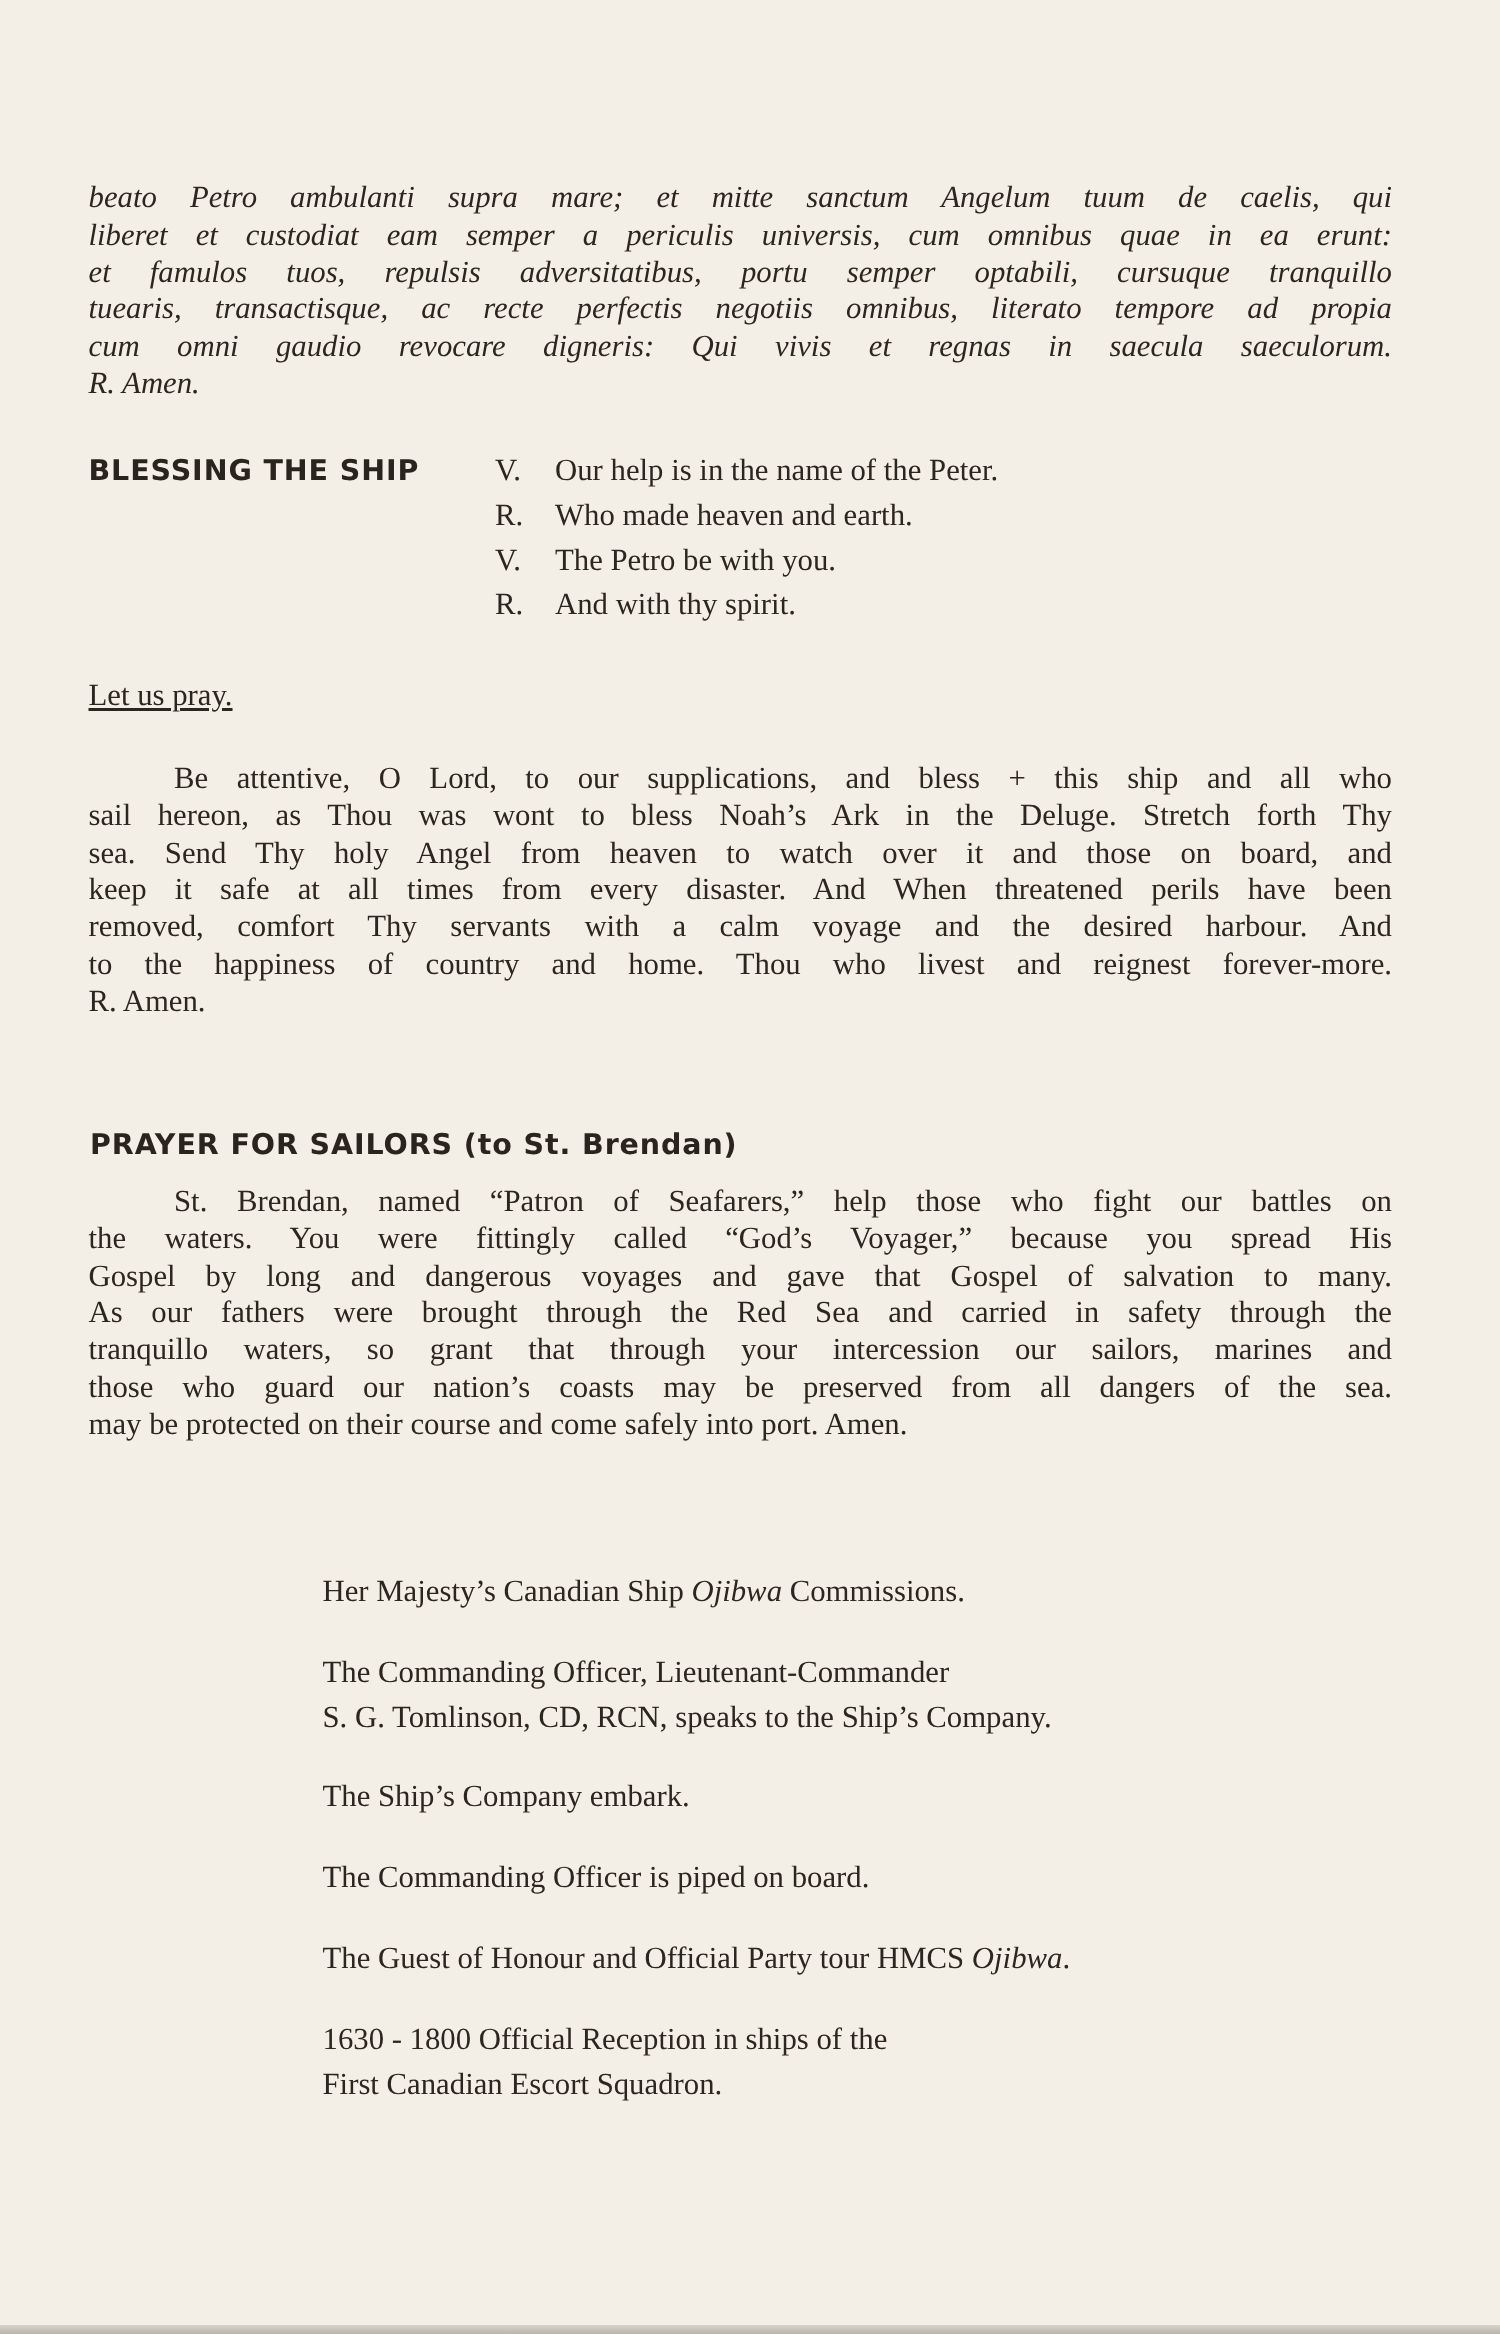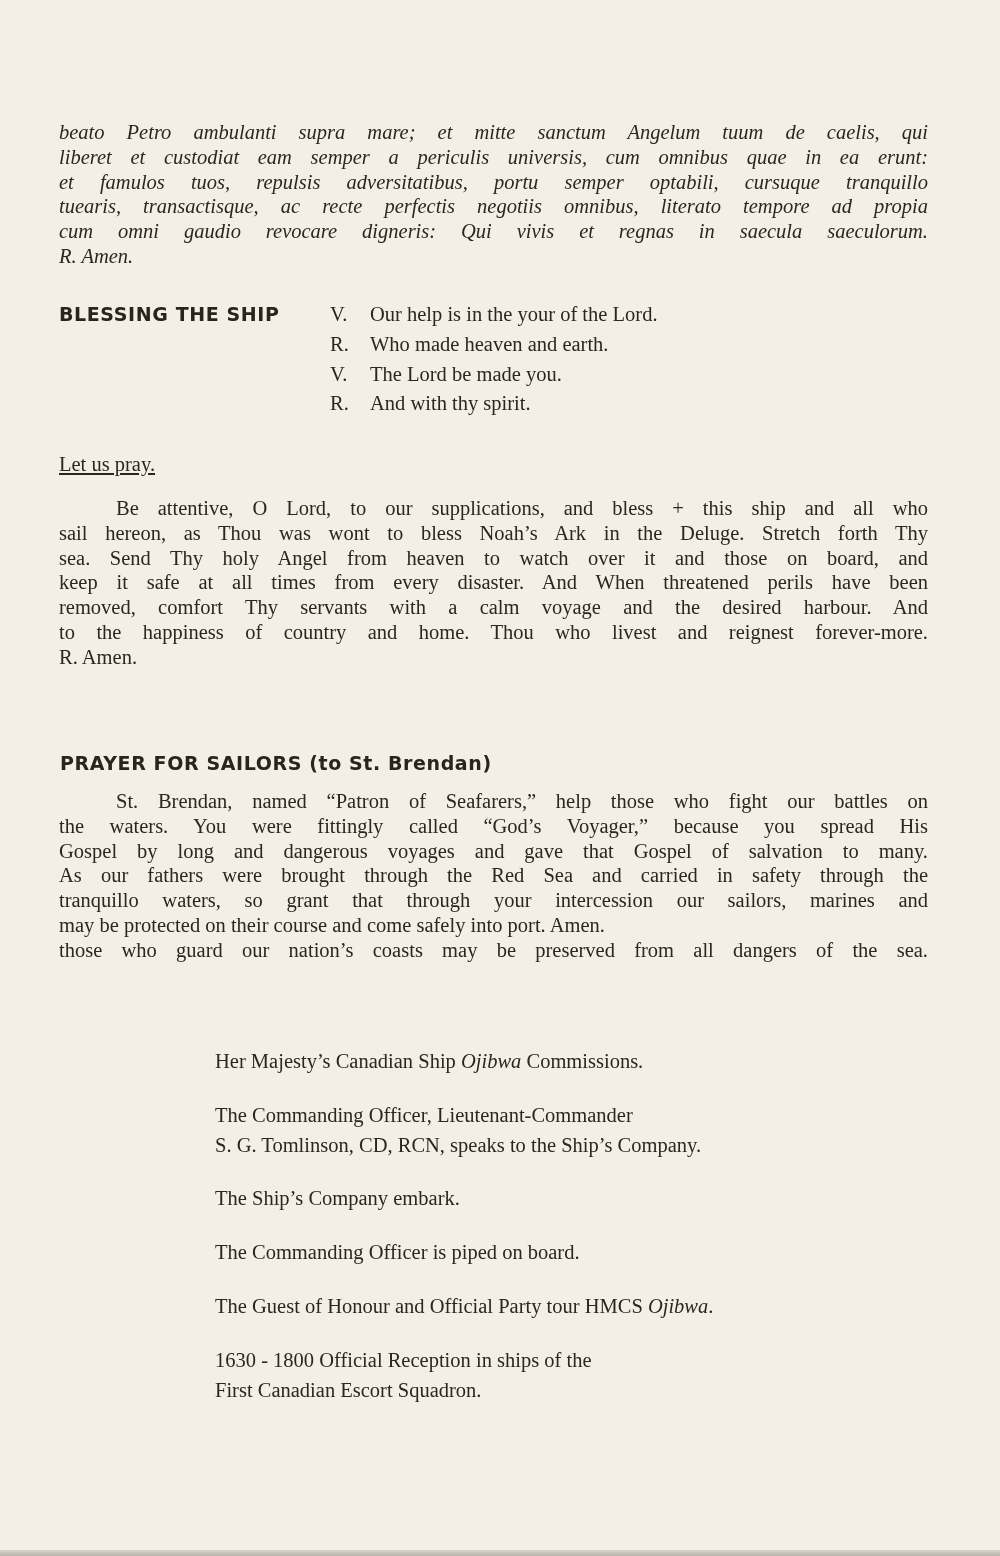"Our help is in the" span { text: your of the Lord -> name of the Peter }
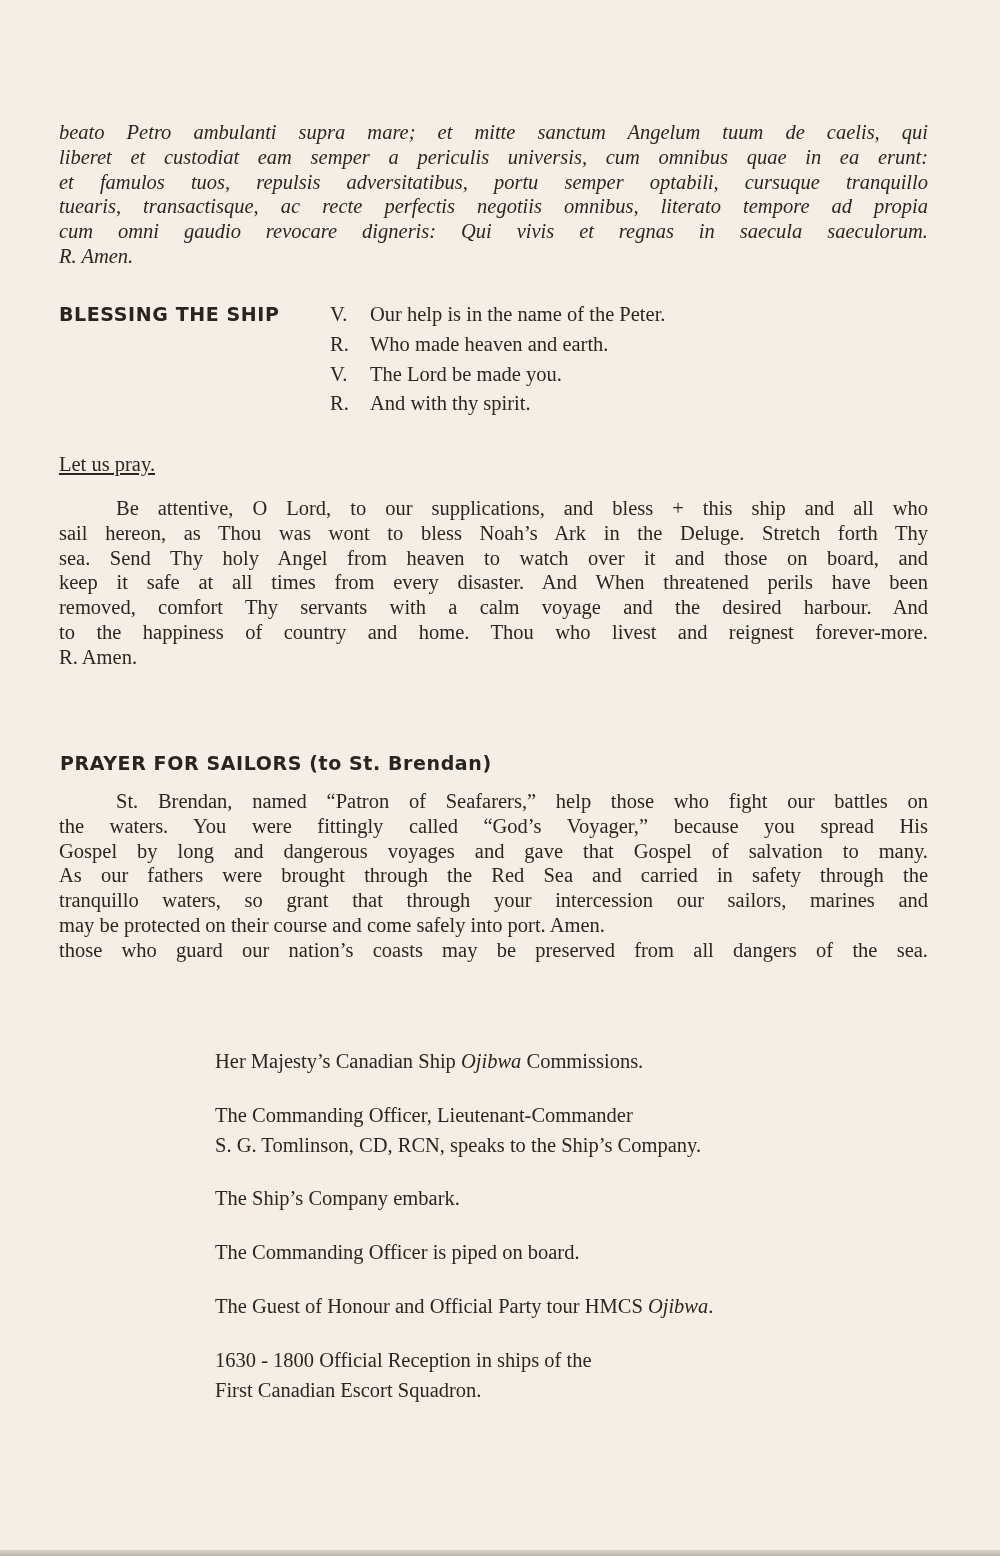"The Lord be made you." span { text: Lord be made -> Petro be with }
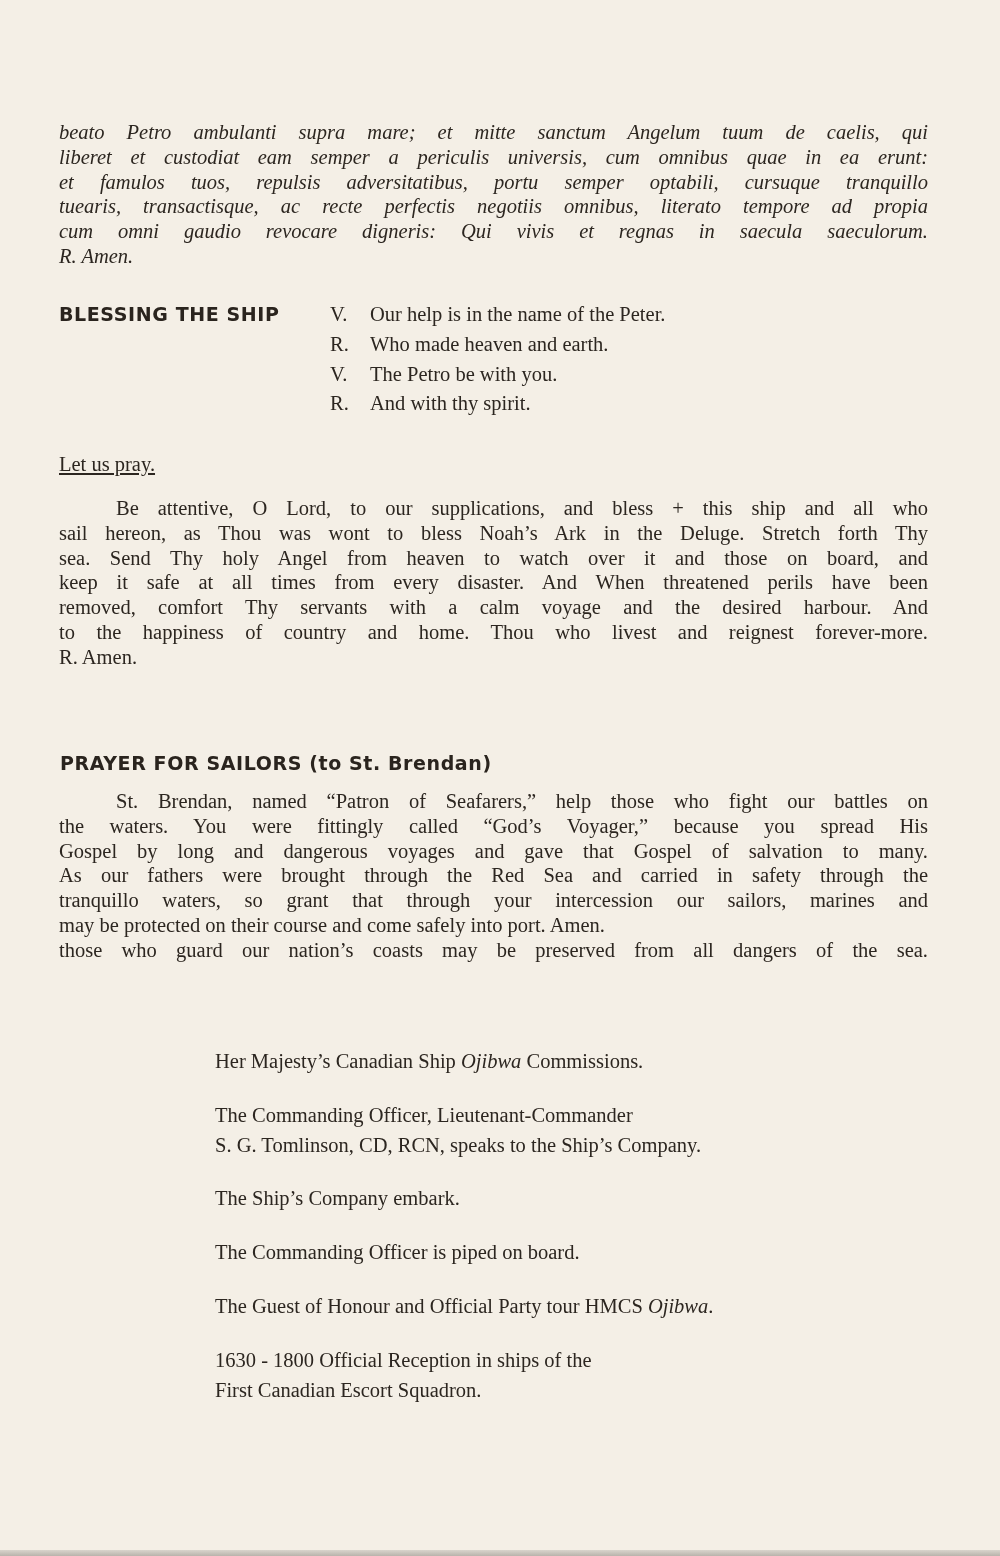"Be attentive, O Lord, to" p.para { top: 496px -> 507px }
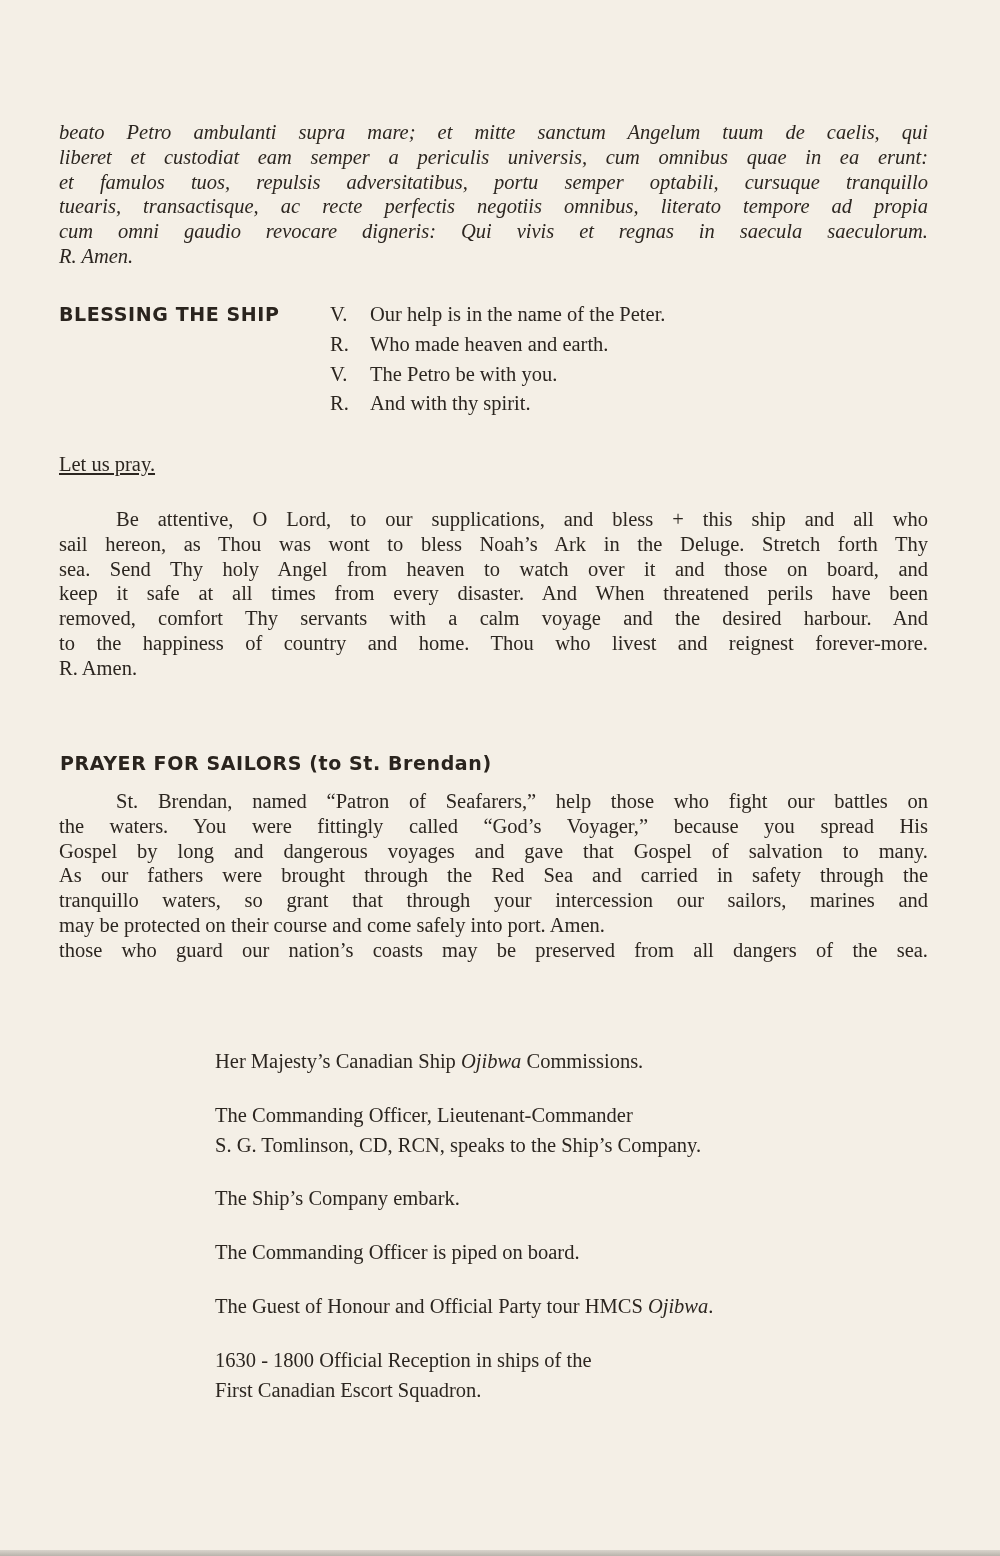"may be protected on their" span.line { order: before "those who guard our nation’s" -> after "those who guard our nation’s" }
